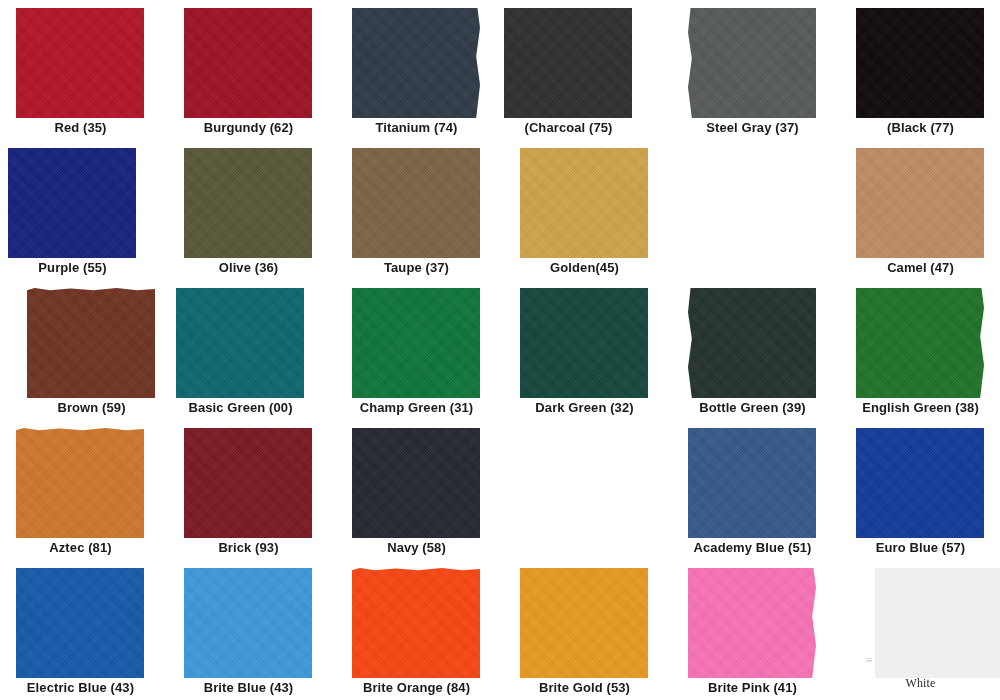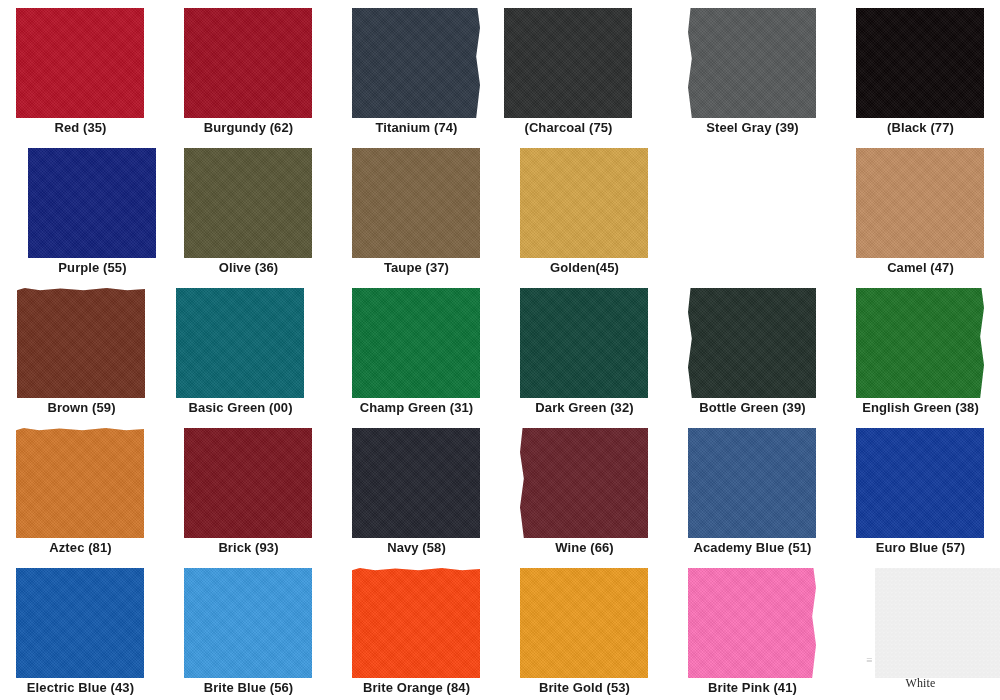"Steel Gray (39)" div.swatch-label { text: 39 -> 37 }
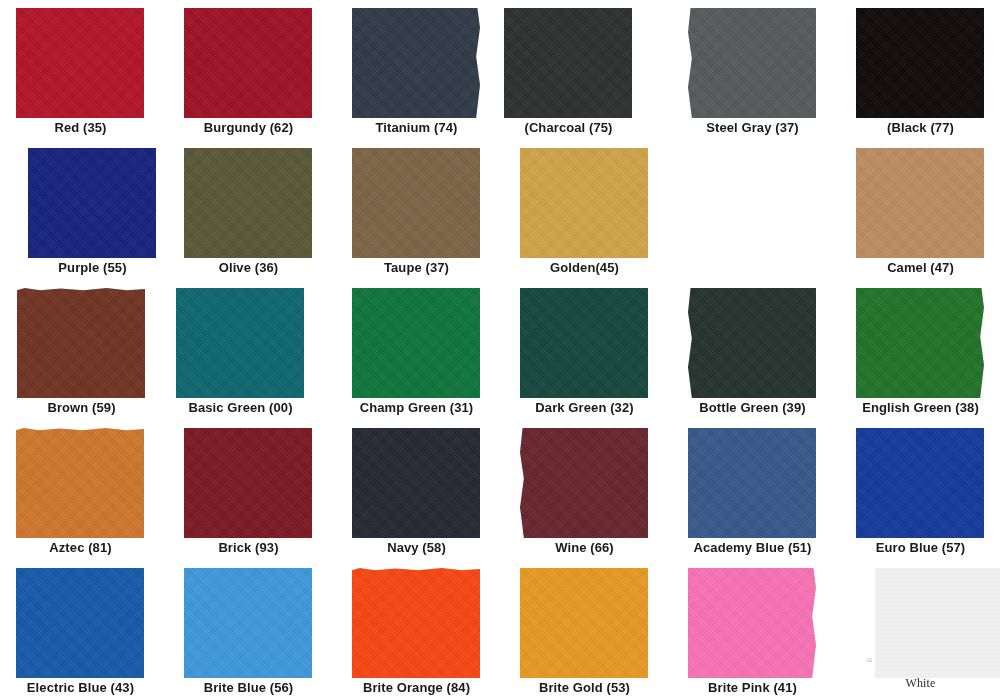"Purple (55)" div.swatch-cell { left: 20px -> 0 }
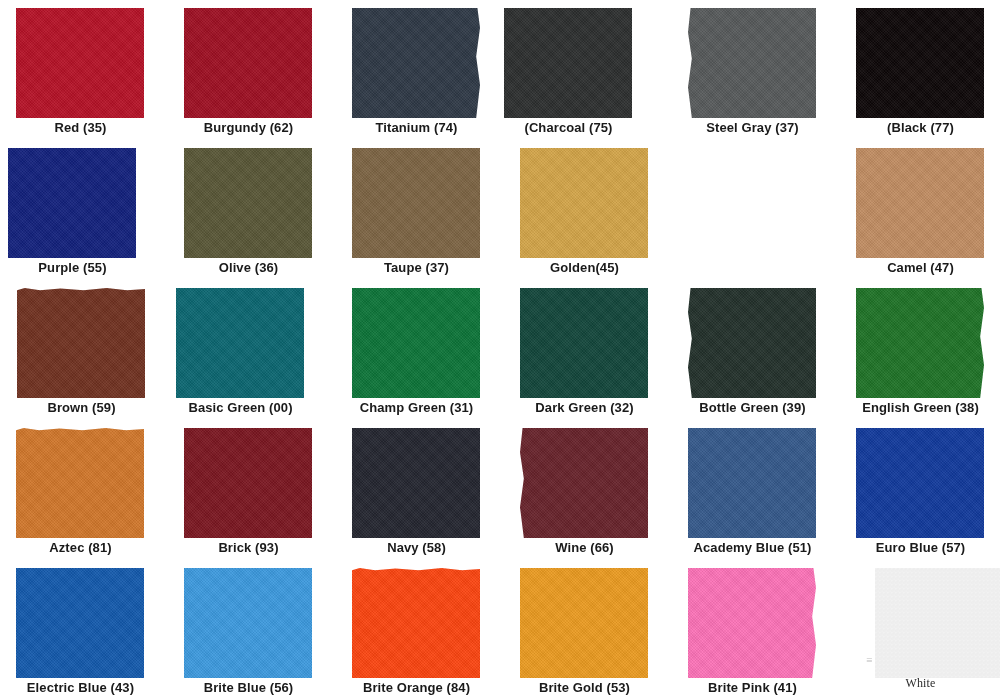"Brown (59)" div.swatch-cell { left: 9px -> 19px }
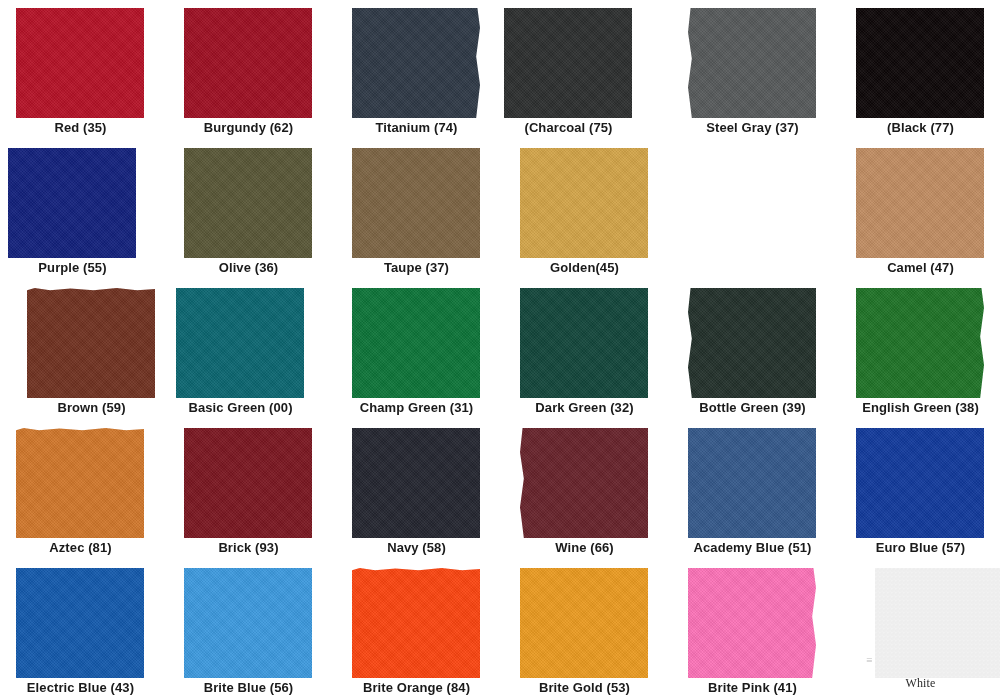"Wine (66)" div.swatch-cell { html: <div> <div></div> <div>Wine (66)</div> </div> -> none }
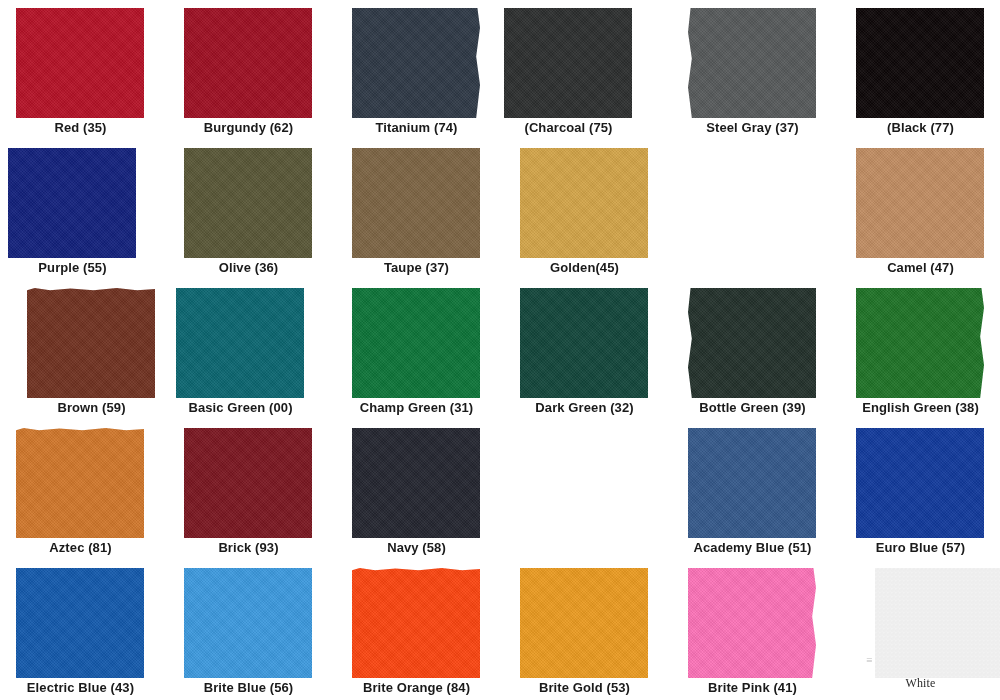"Brite Blue (56)" div.swatch-label { text: 56 -> 43 }
